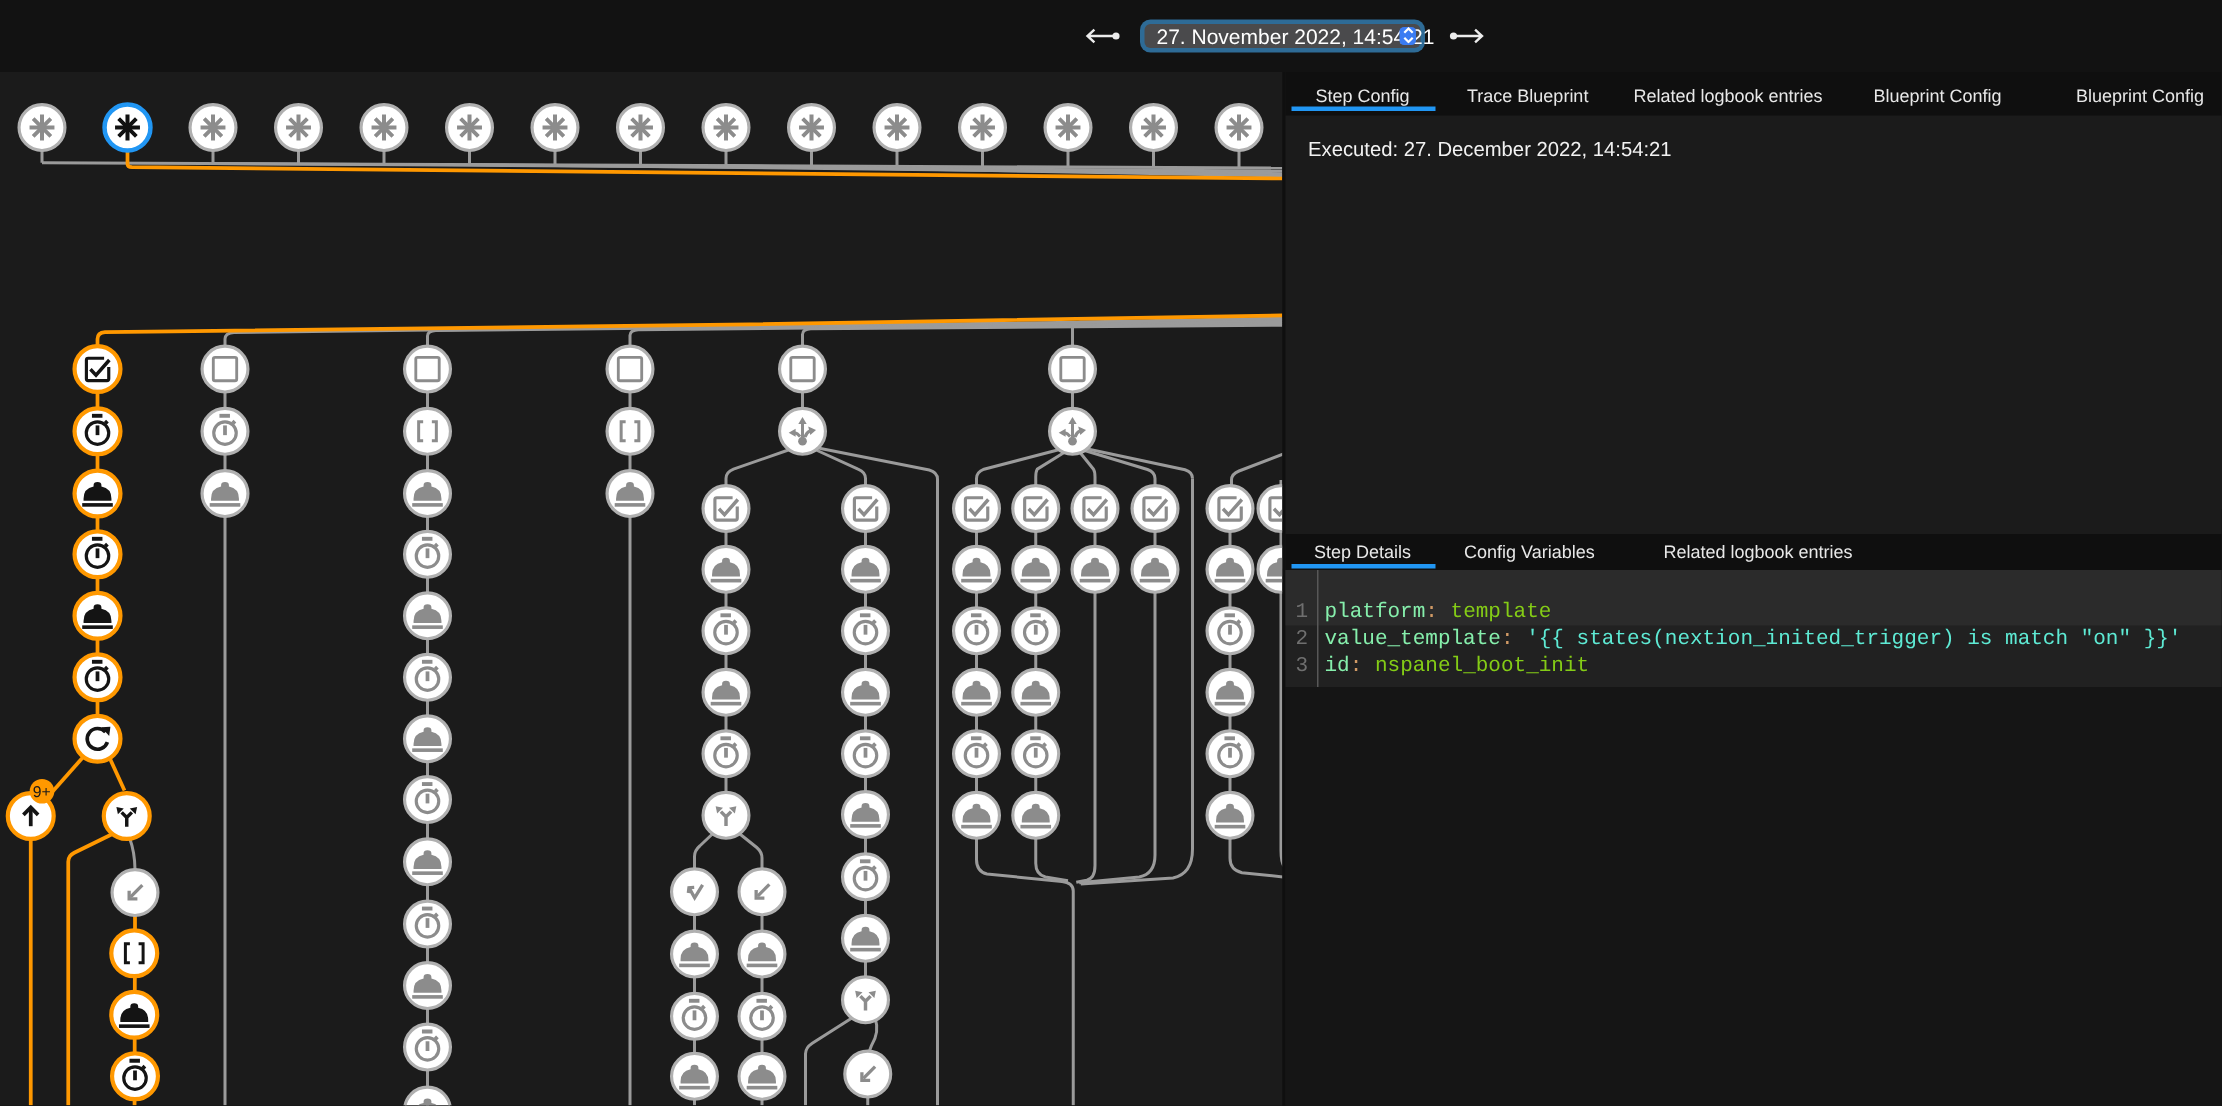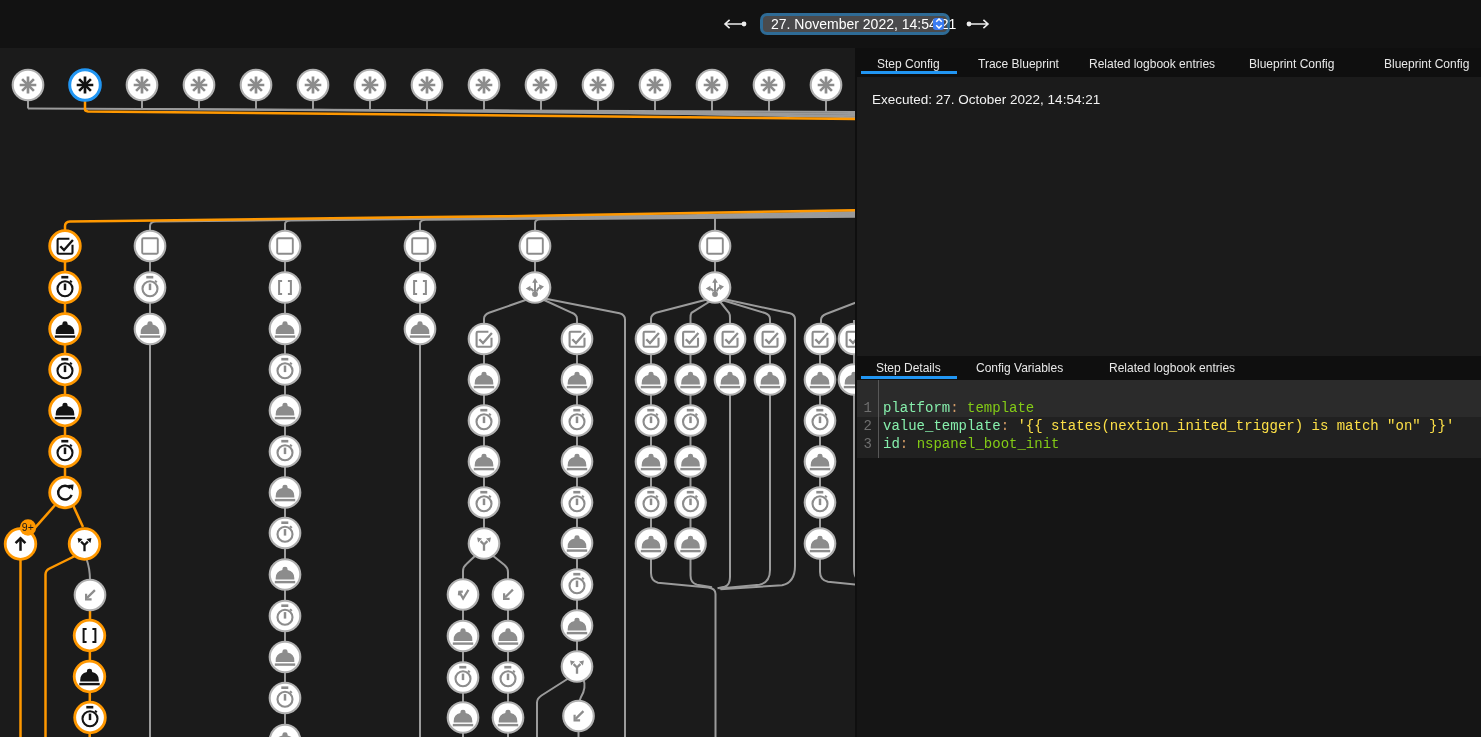"Executed: 27. October 2022, 14:54:21" div { text: October -> December }
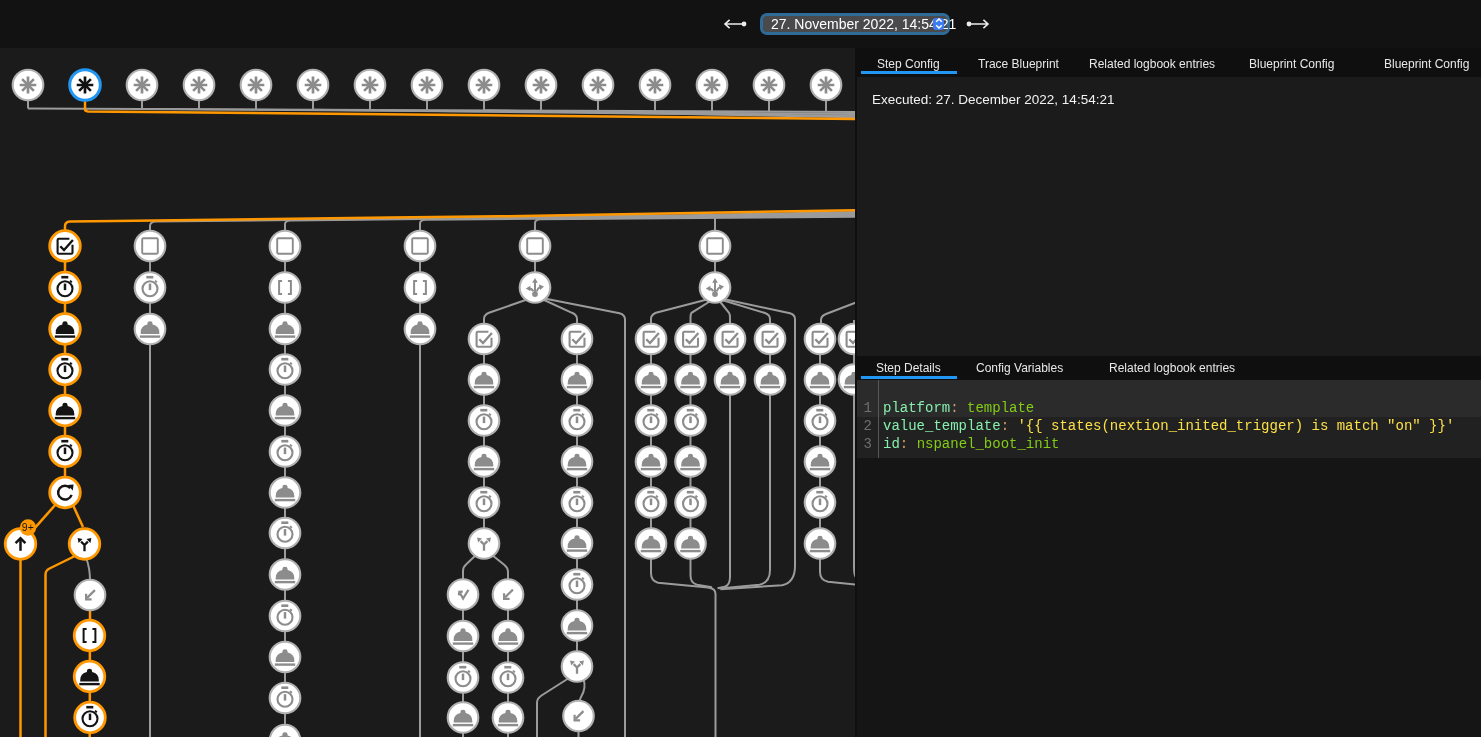"'{{ states(nextion_inited_trigger) is" .g { color: #fde047 -> #5eead4 }
